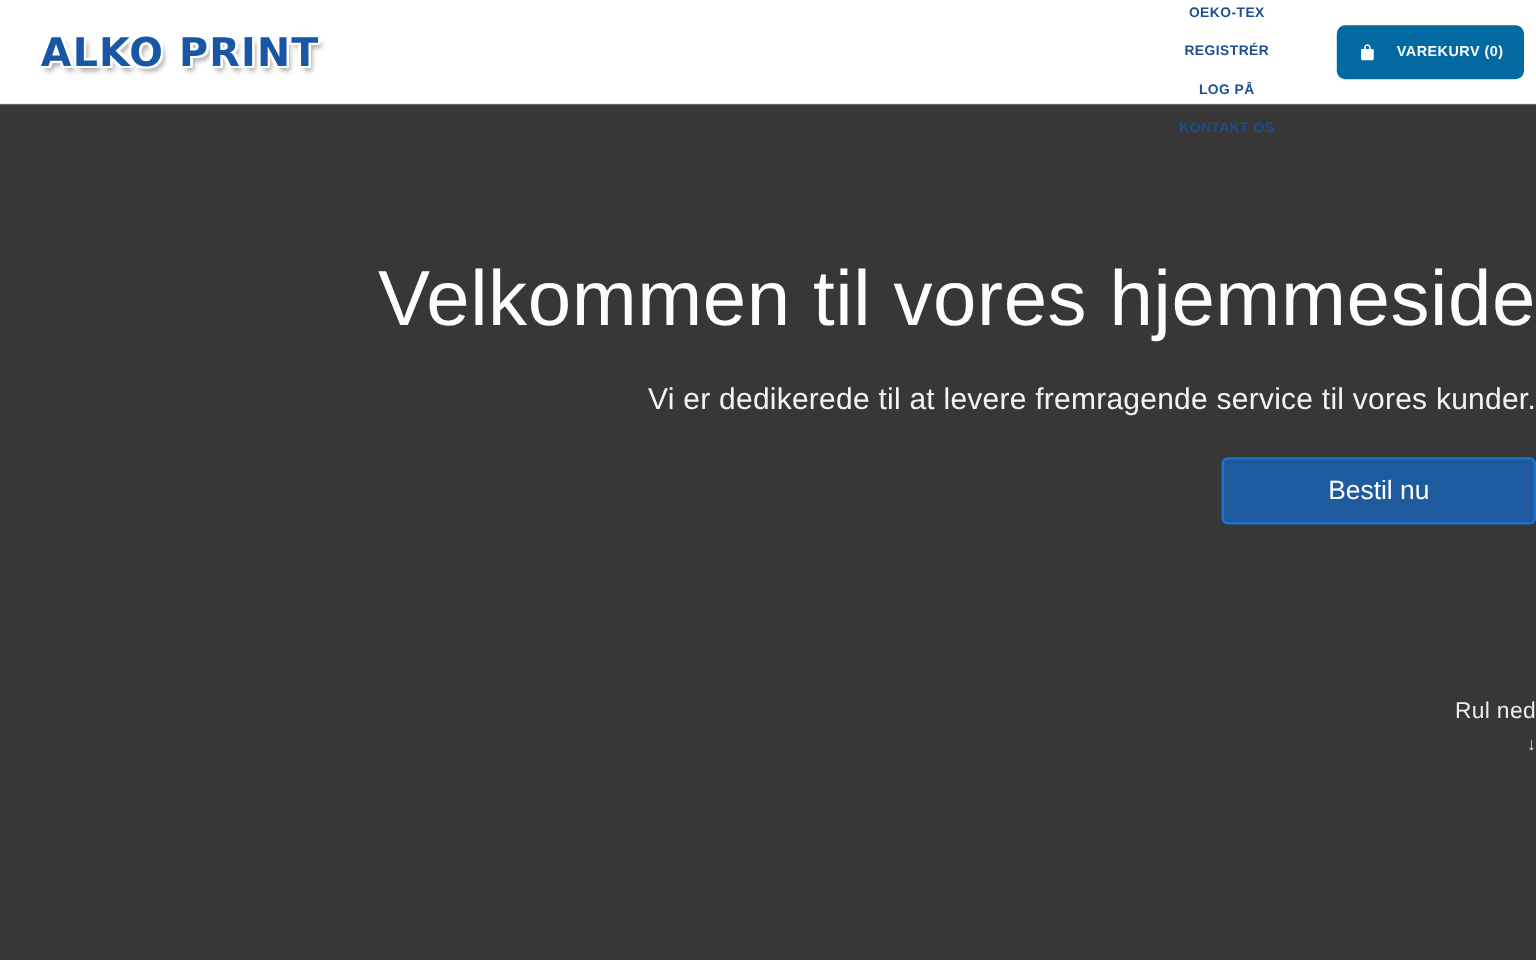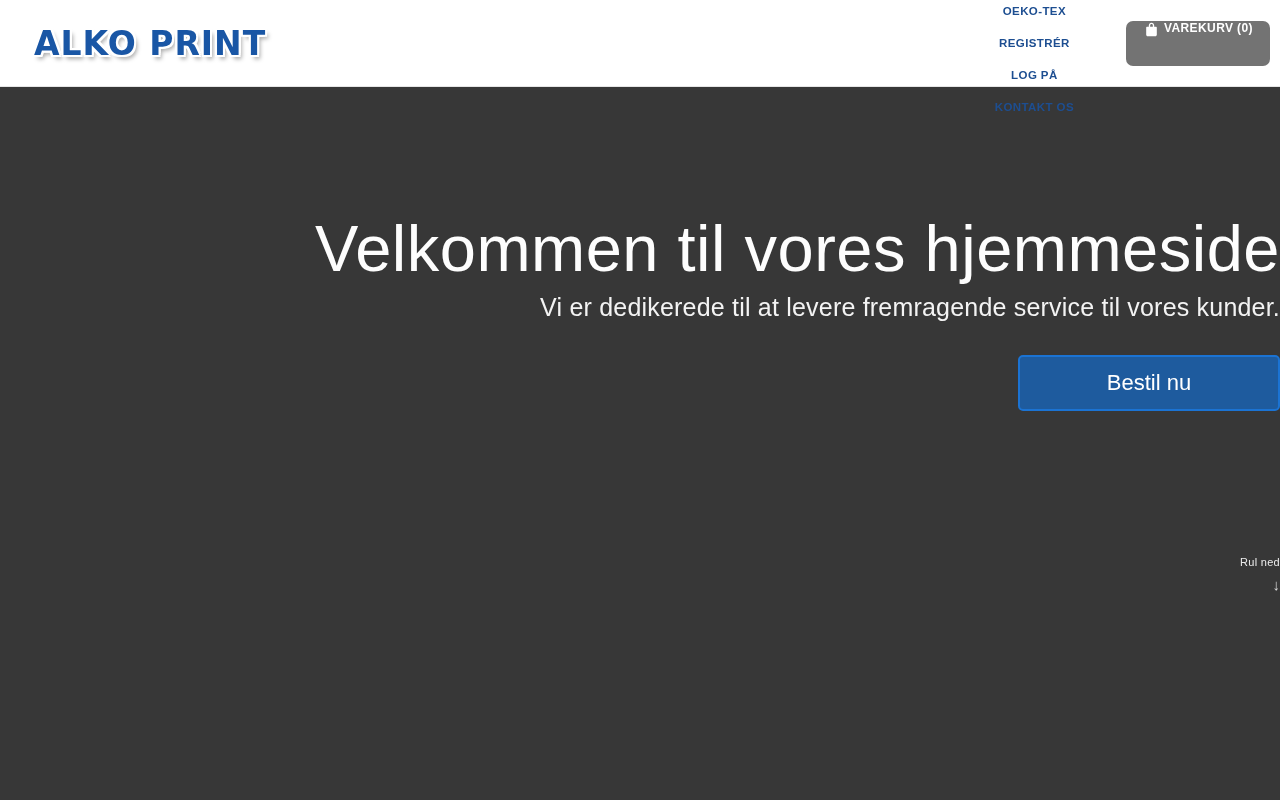"VAREKURV (0)" .cart-btn { align-items: none -> center; background: #737373 -> #0369a1; gap: 4px -> 16px }
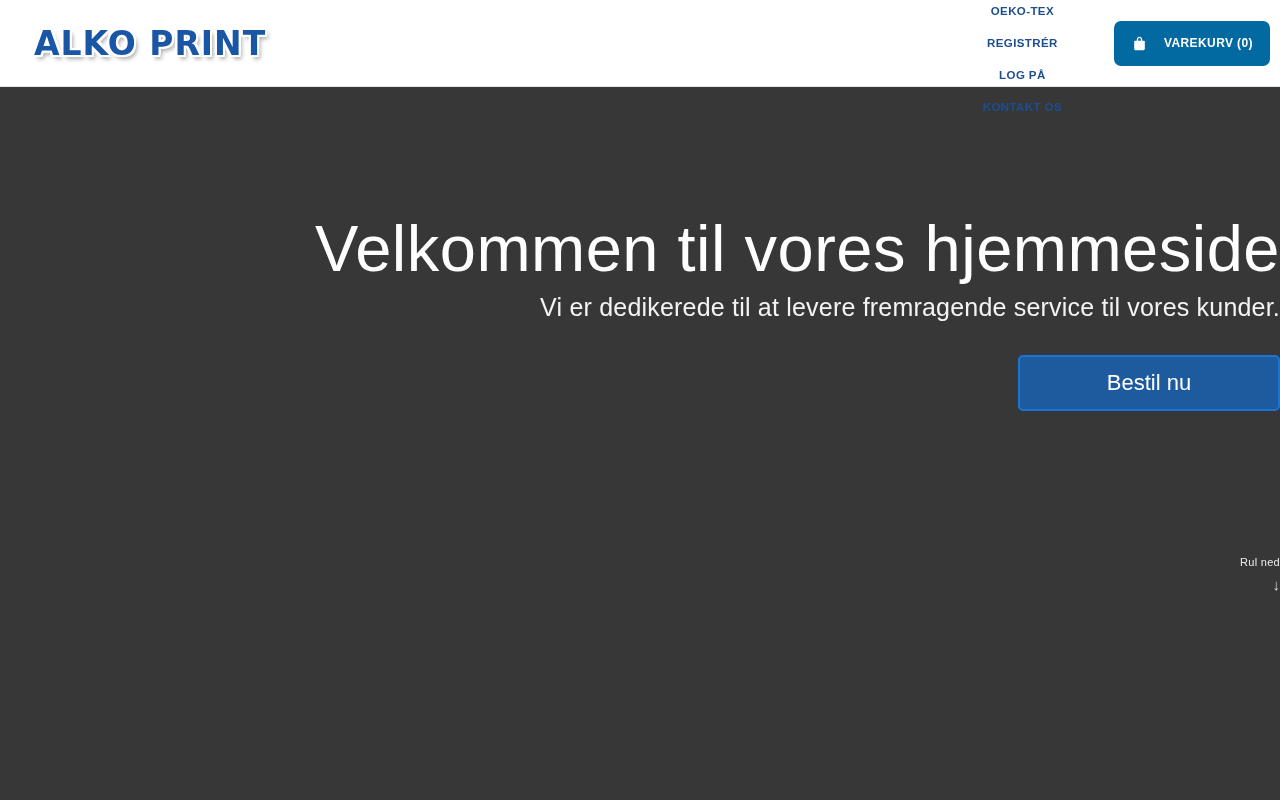"Vi er dedikerede til at" .hero-subtitle { margin-top: none -> 26px }
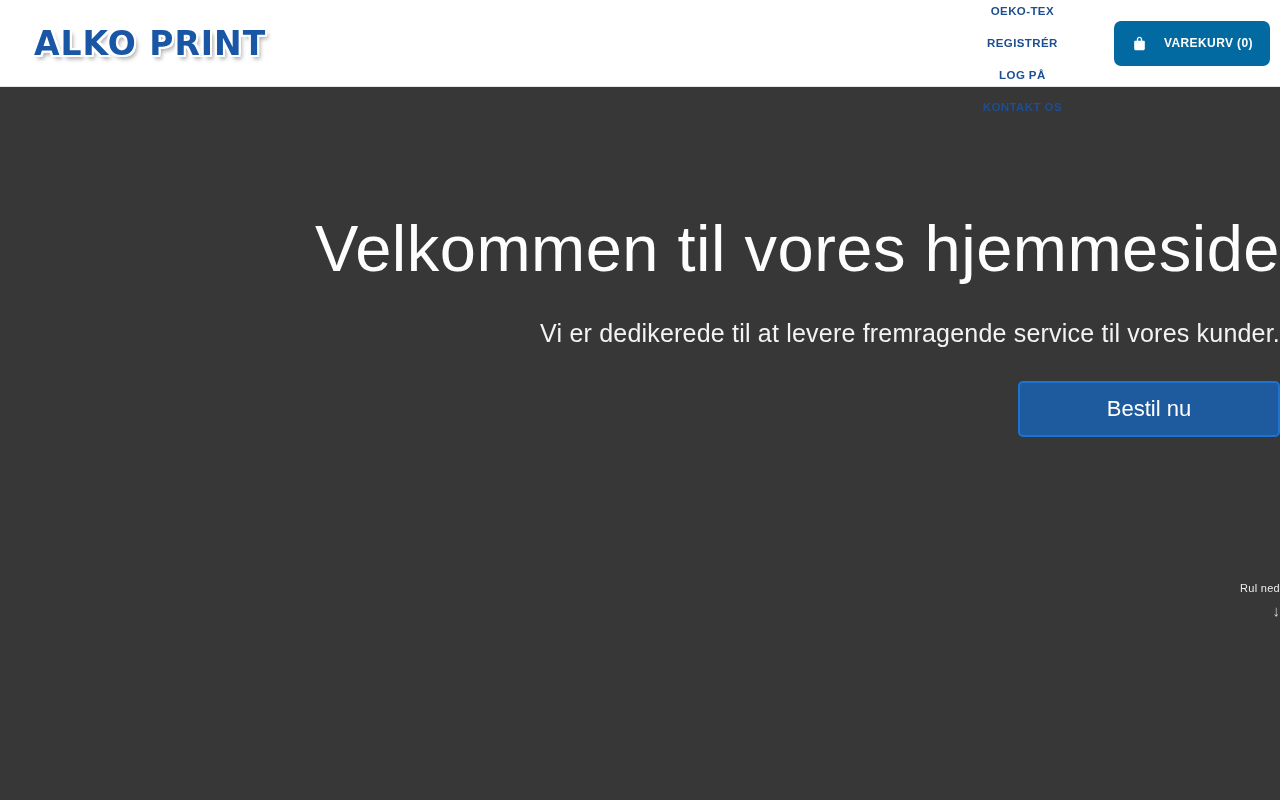"Rul ned" .scroll-hint { font-size: 11px -> 19px }
